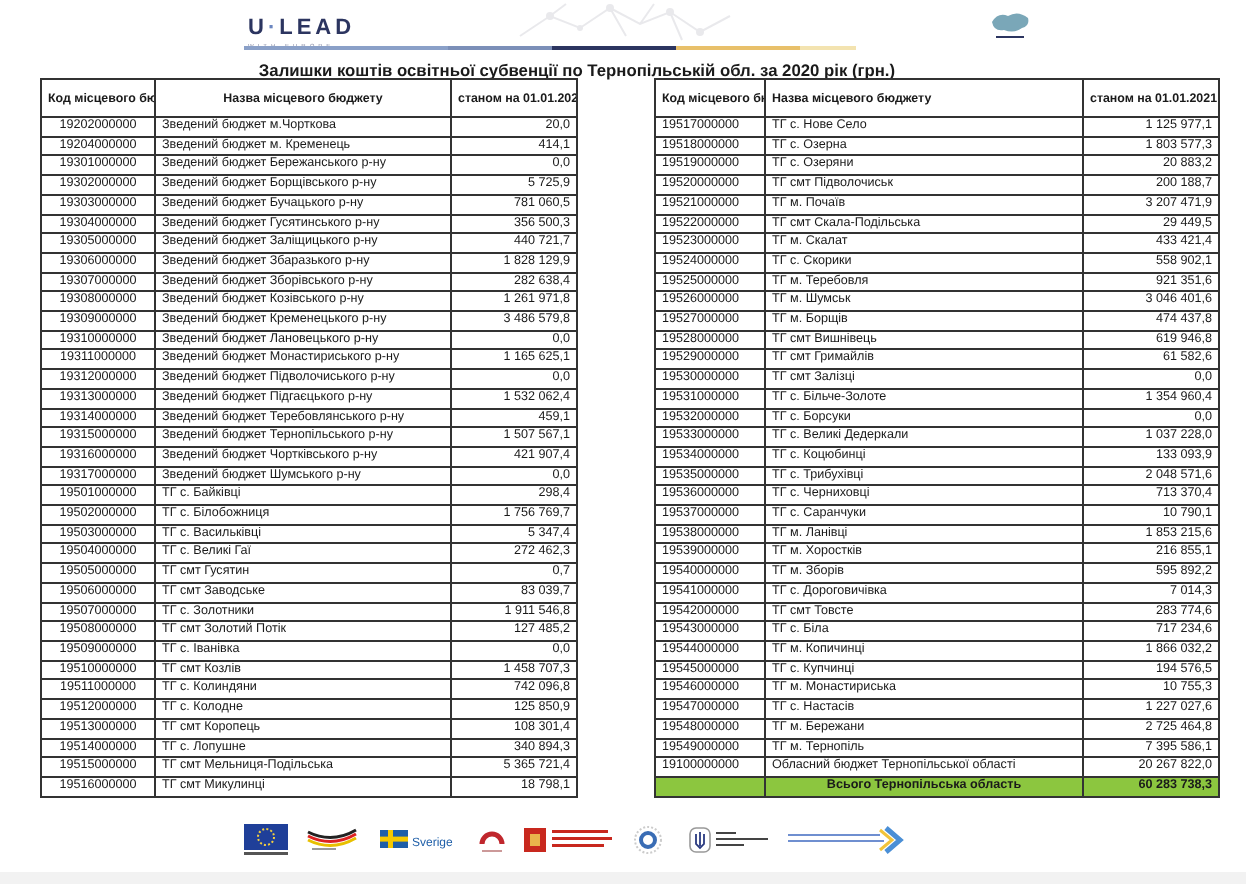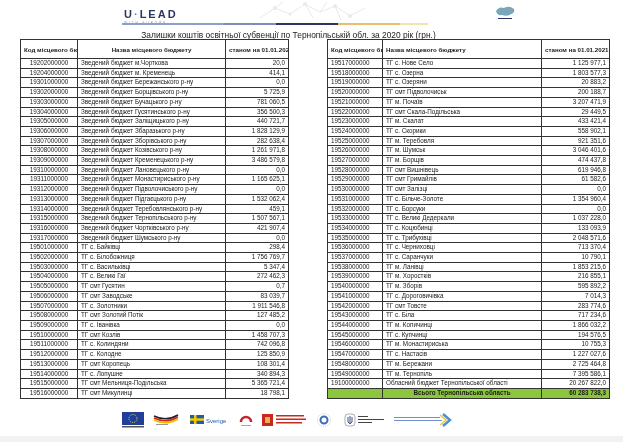"Залишки коштів освітньої субвенції по" .title { font-weight: normal -> bold }
